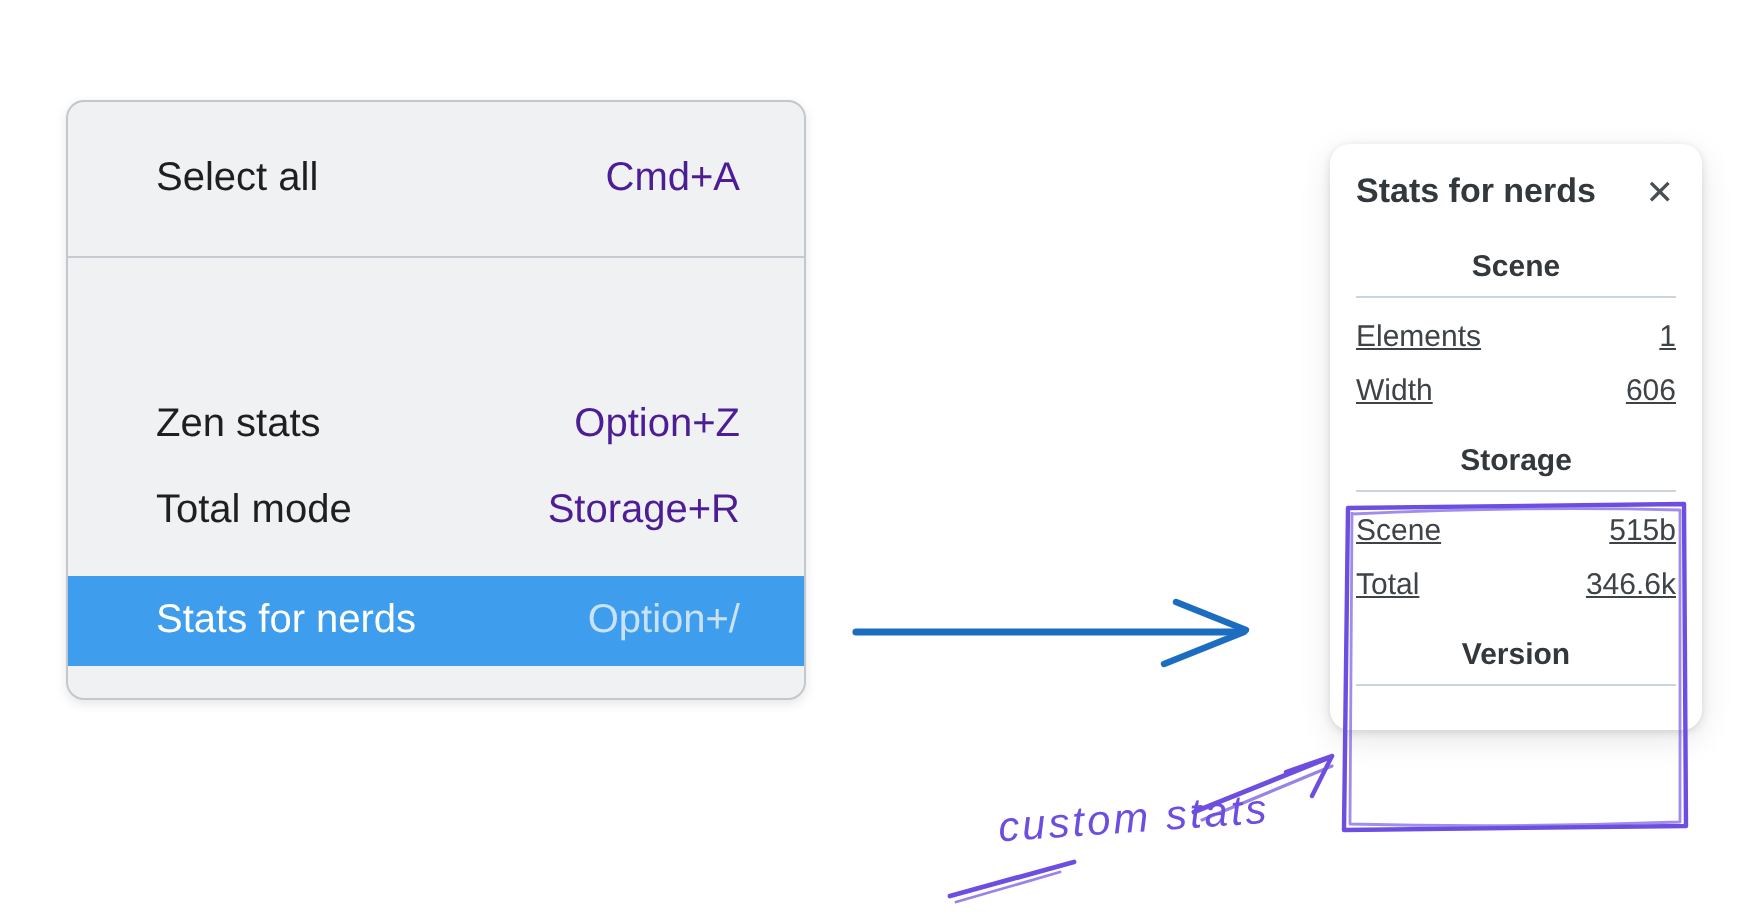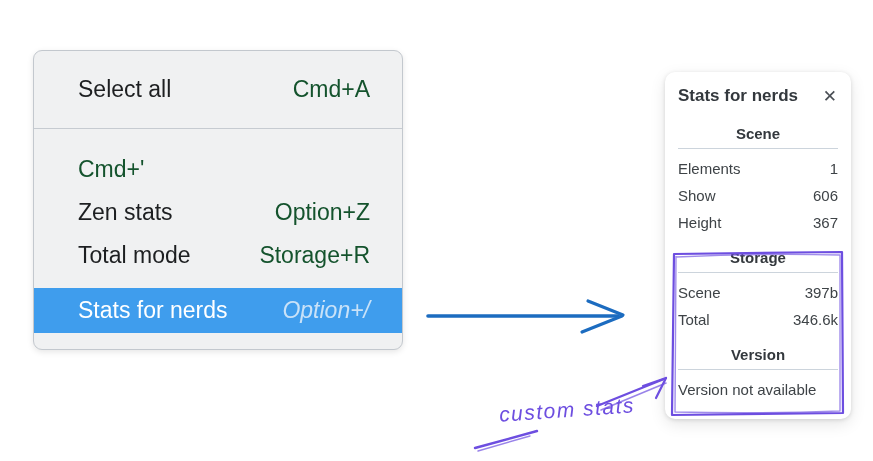"Select all" .context-menu { font-size: 23px -> 20px }
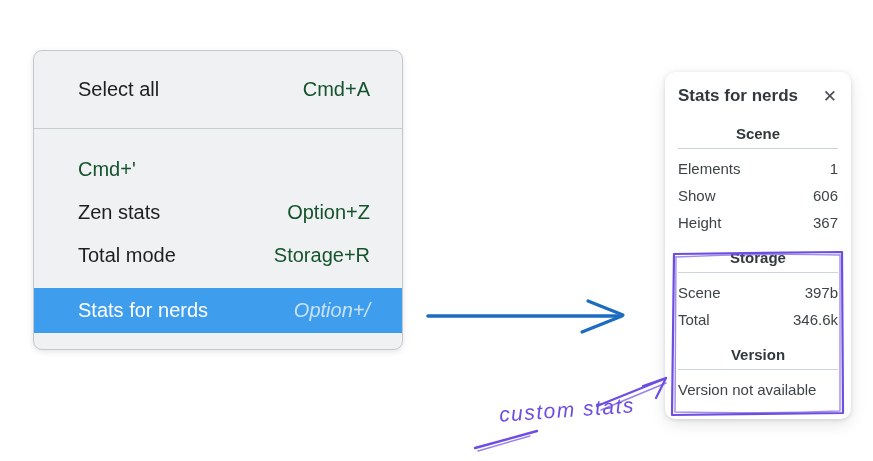"Cmd+A" .menu-item .shortcut { color: #14532d -> #4c1d95 }
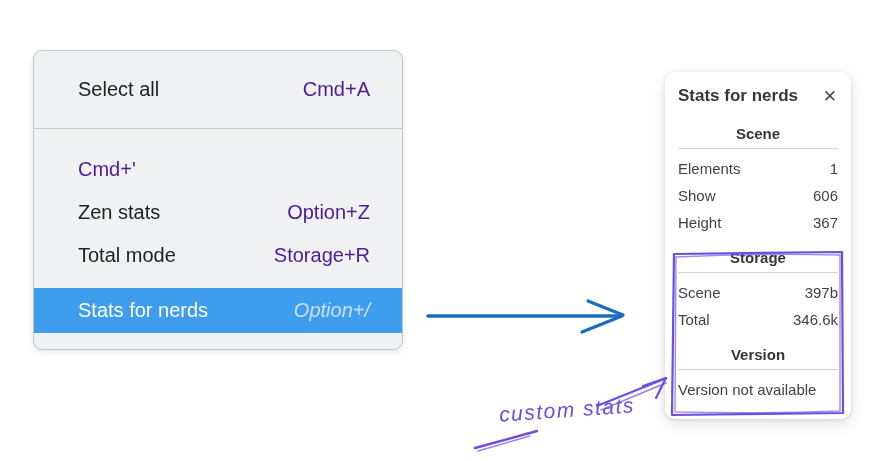"Cmd+'" span.shortcut { html: <span>Cmd+'</span> -> none }
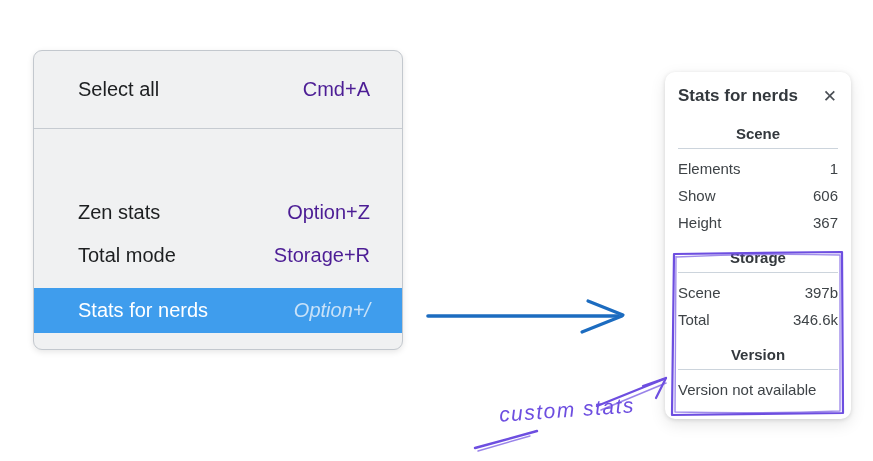"Elements" .stat-row { text-decoration: none -> underline }
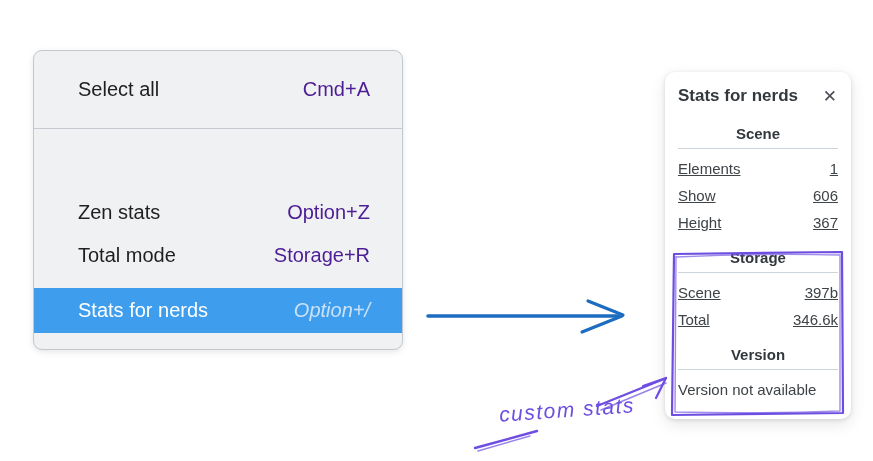"Show" span { text: Show -> Width }
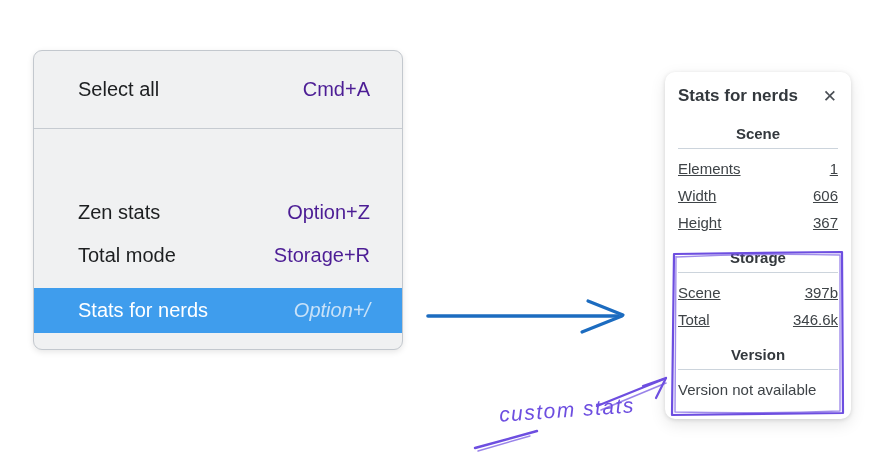"Height" div.stat-row { html: <div> <span>Height</span> <span>367</span> </div> -> none }
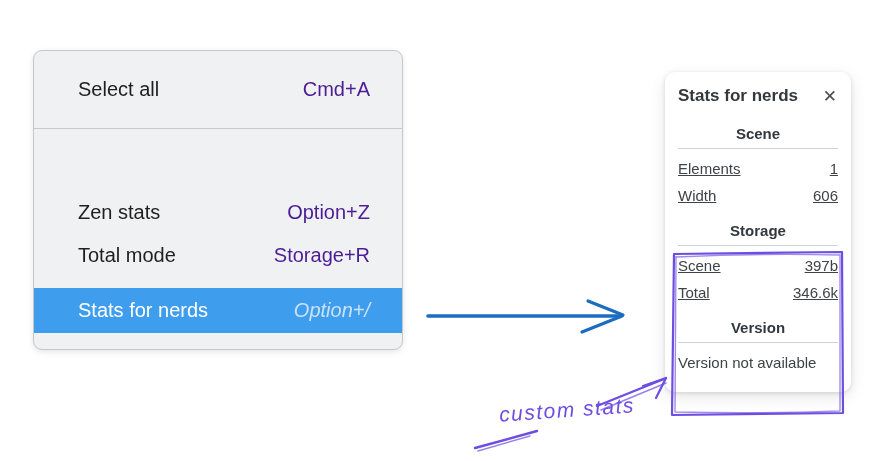"397b" span { text: 397b -> 515b }
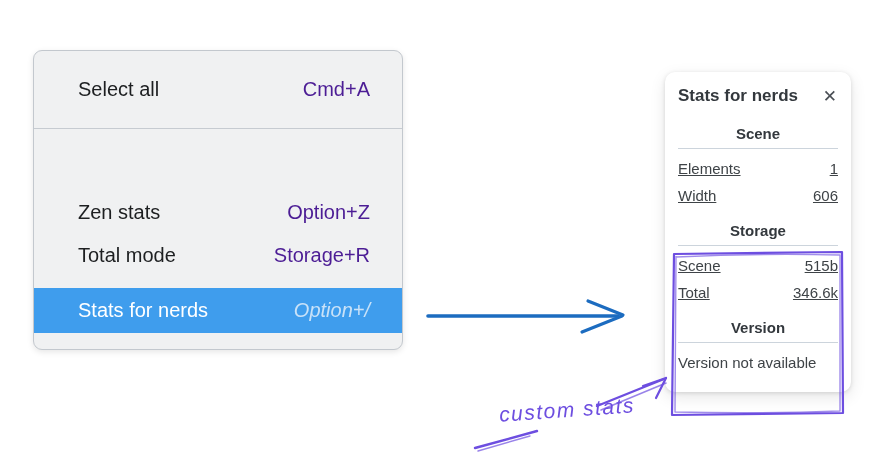"Option+/" .menu-item.highlight .shortcut { font-style: italic -> none }
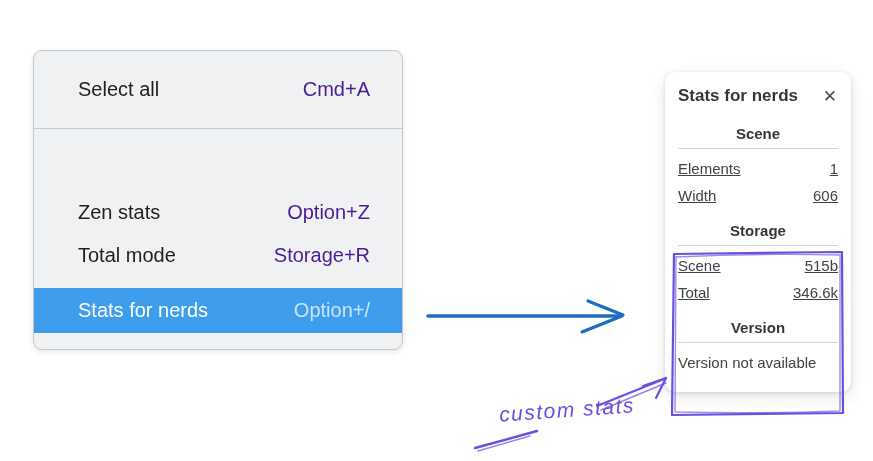"Version not available" div.version-note { html: <div>Version not available</div> -> none }
